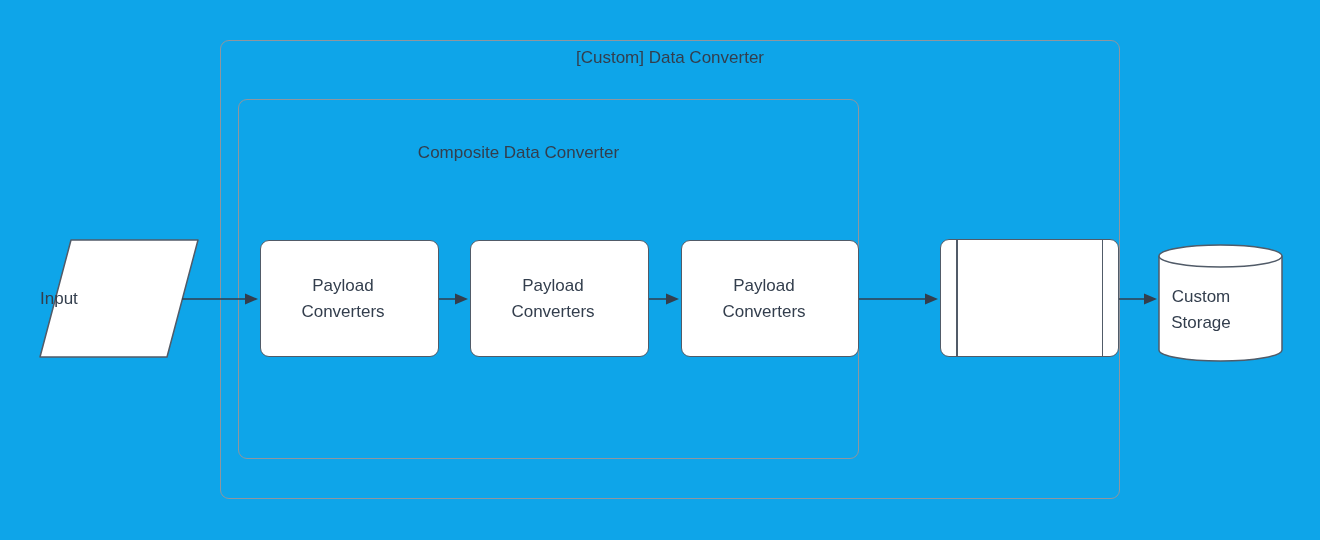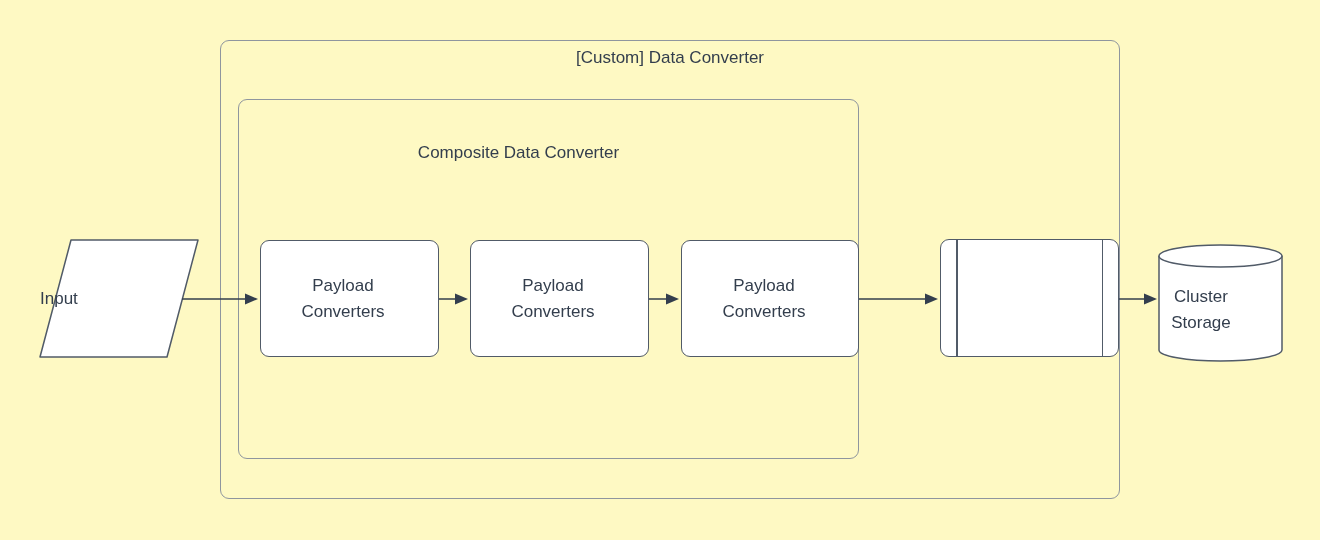"[Custom] Data Converter" .canvas { background: #fef9c3 -> #0ea5e9 }
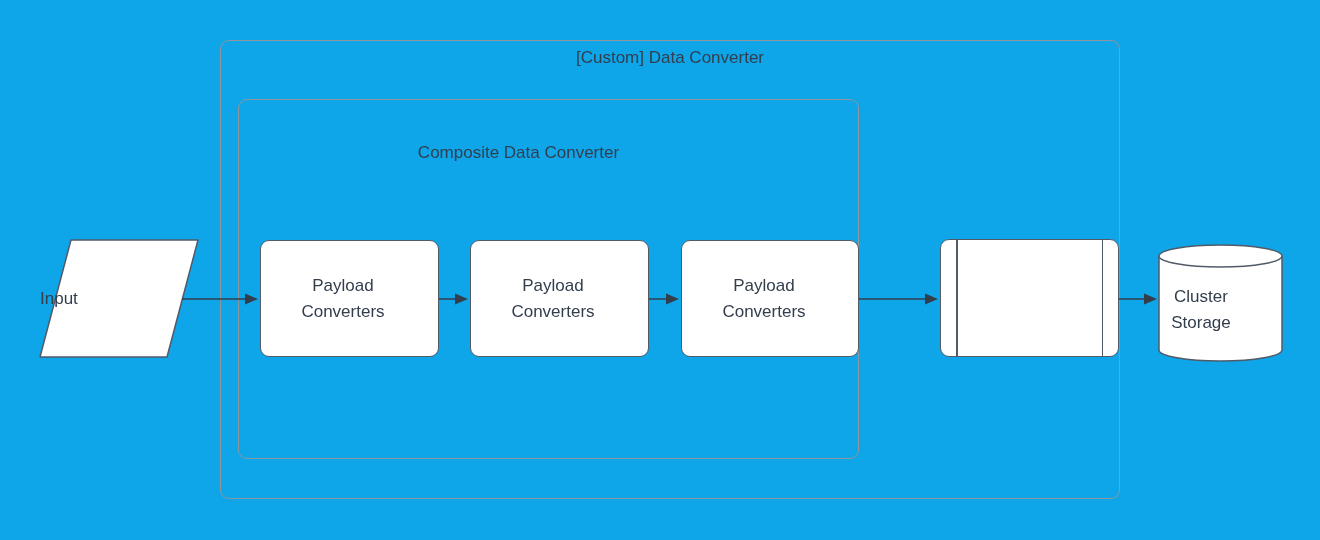"Cluster Storage" span.node-label { text: Cluster -> Custom }
